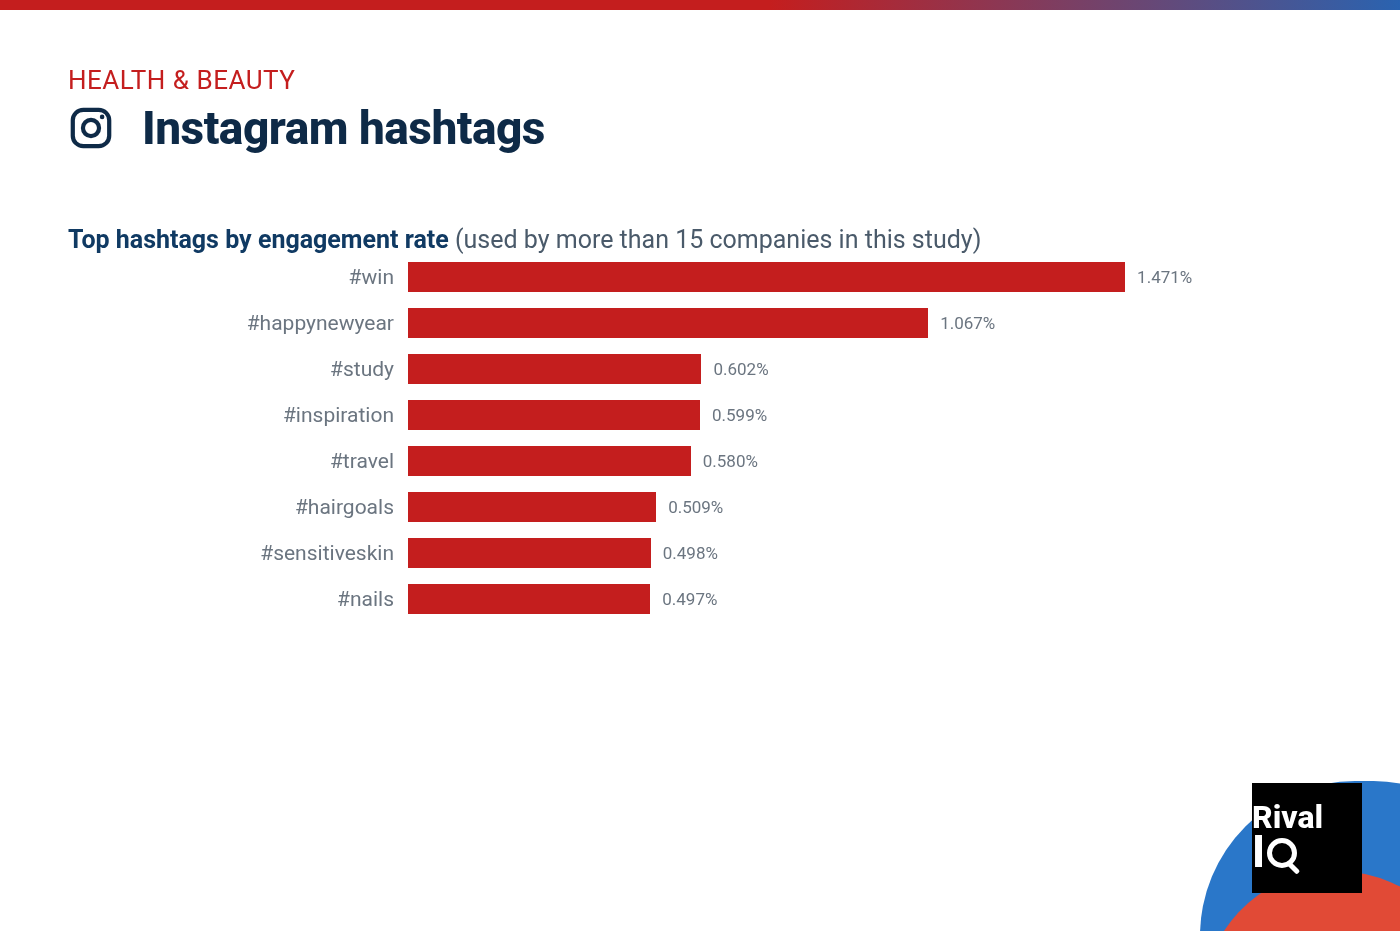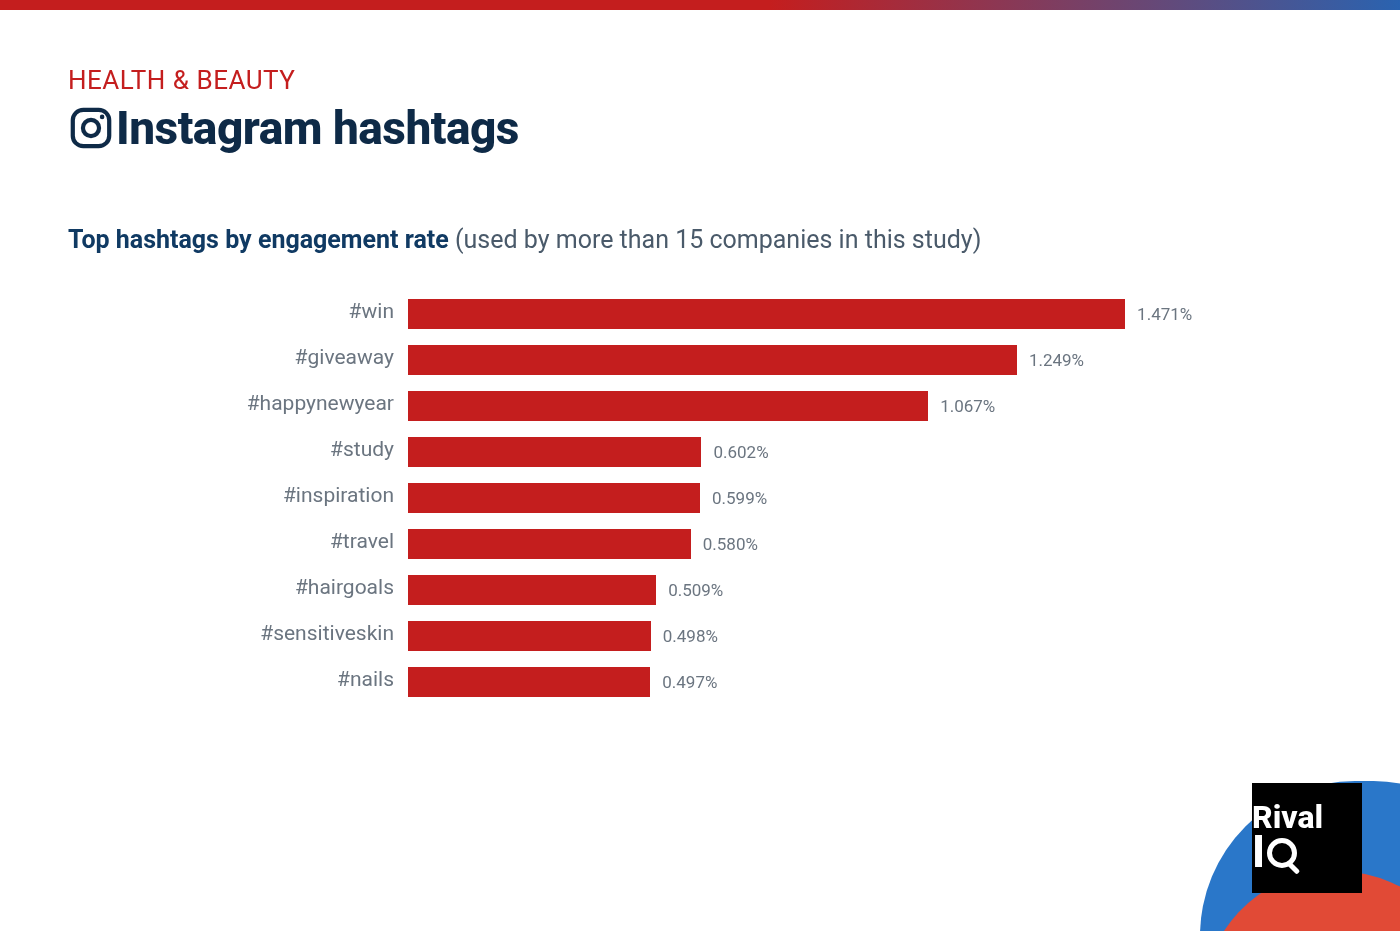"Instagram hashtags" .title-row { gap: 2px -> 28px }
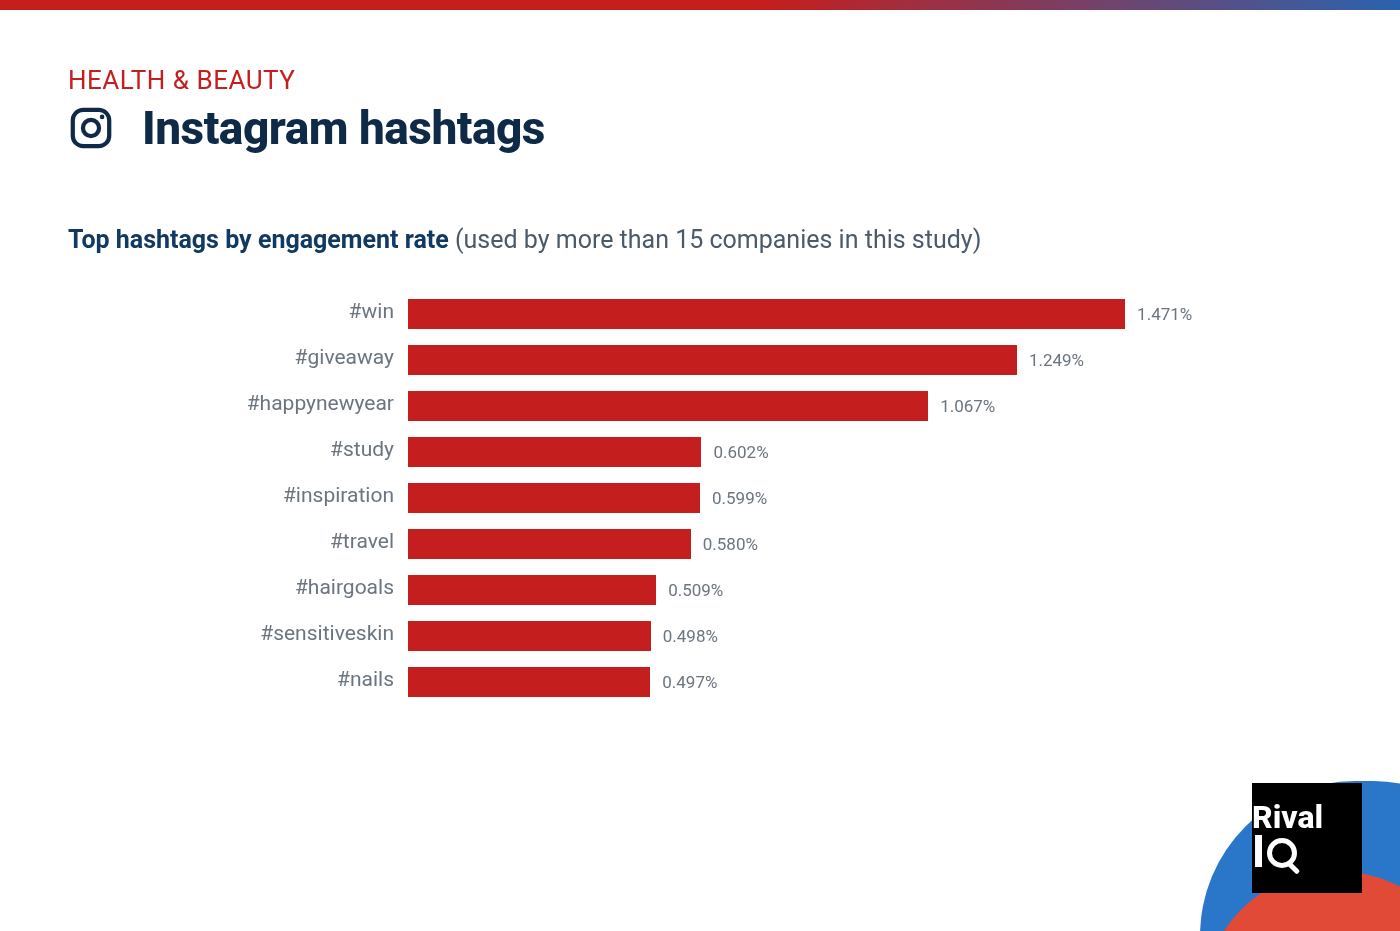"Top hashtags by engagement rate" .subtitle { margin-bottom: 45px -> none }
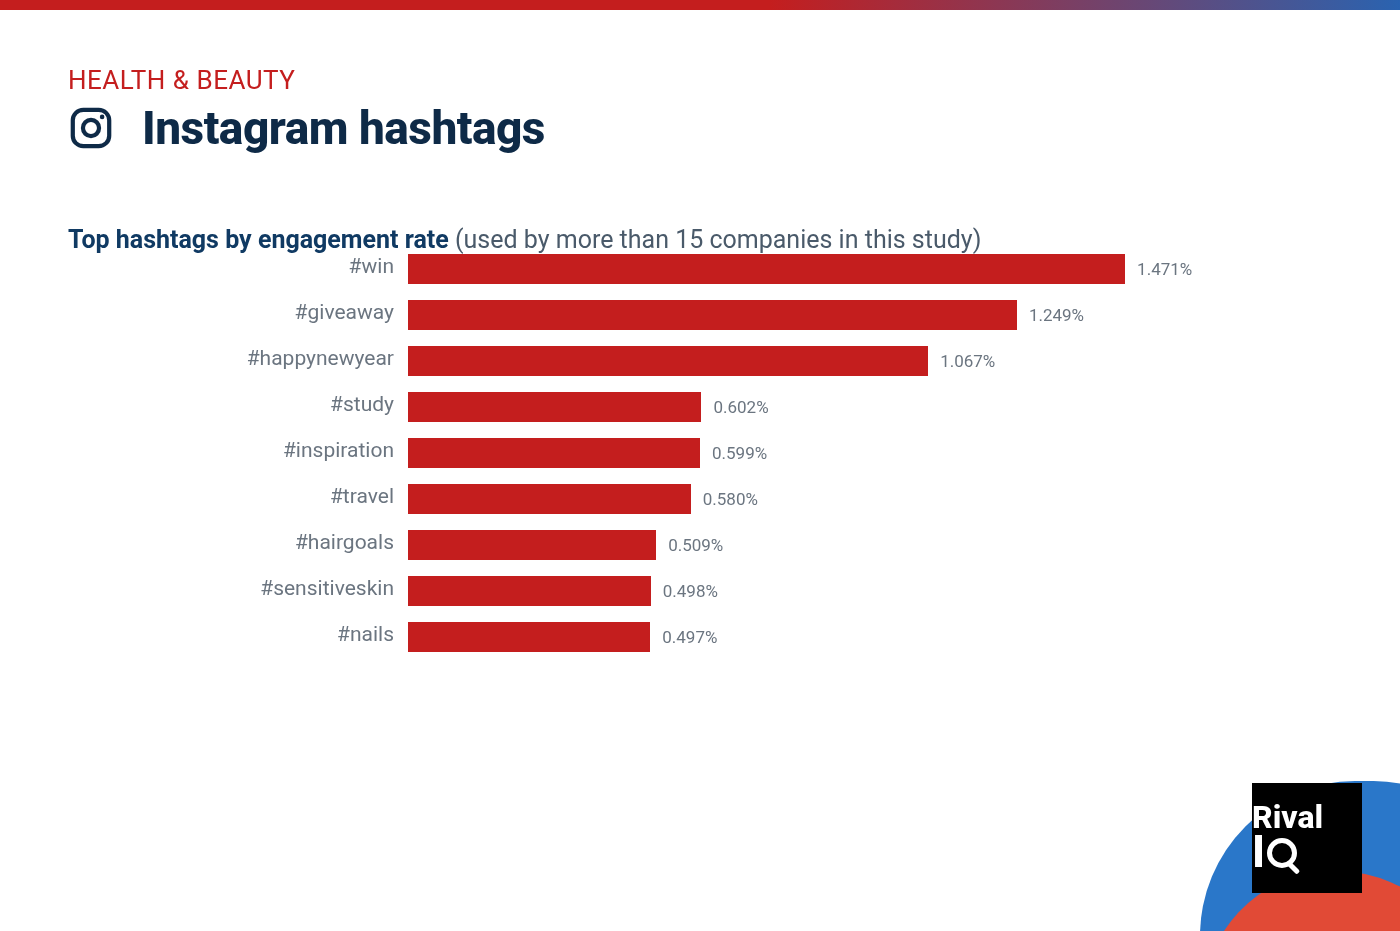"#win" .row { align-items: flex-start -> center }
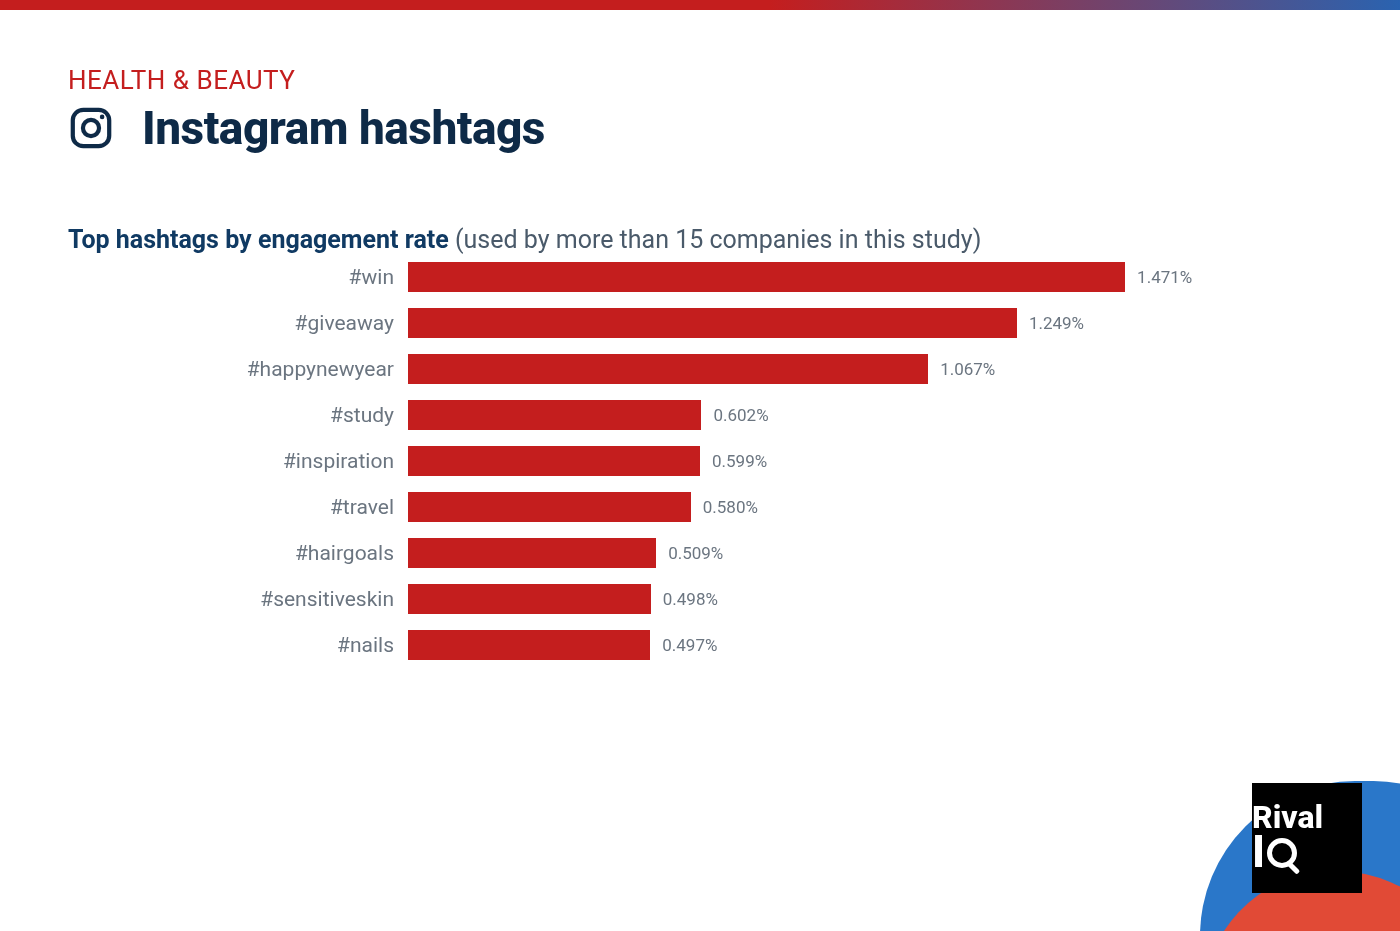"#giveaway" div.row { html: <div> <div>#giveaway</div> <div> <div></div> <div>1.249%</div> </div> </div> -> none }
